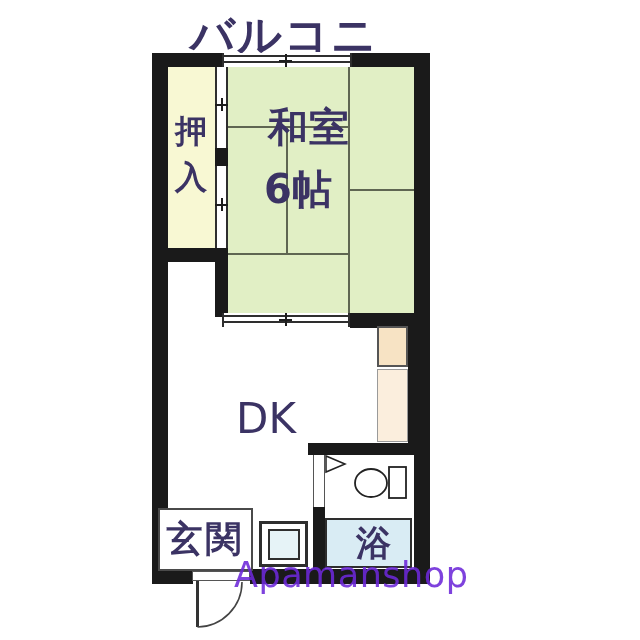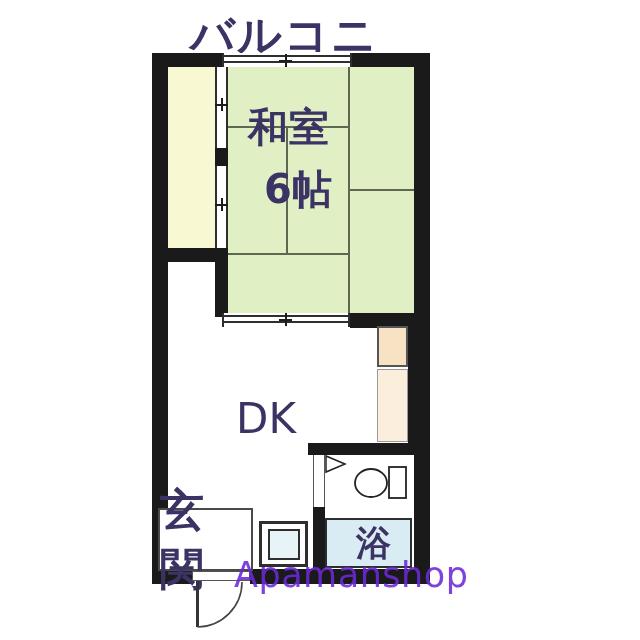"押入" div.lbl { html: none -> <div>押入</div> }
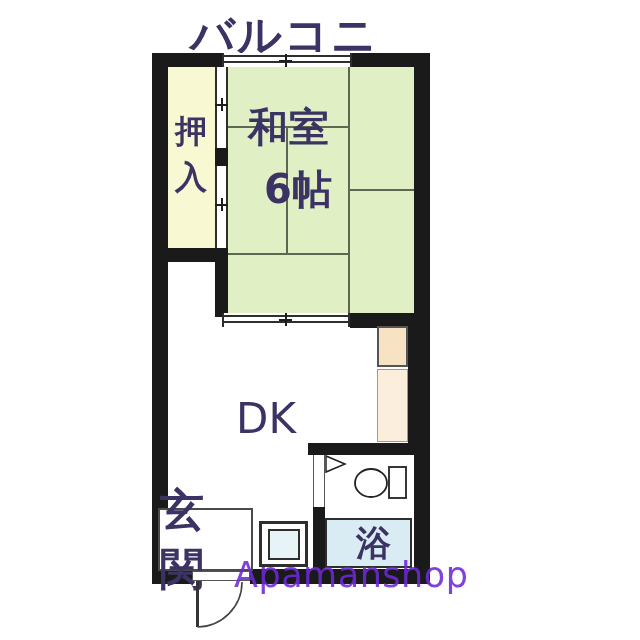"和室" div.lbl { text-align: none -> right }
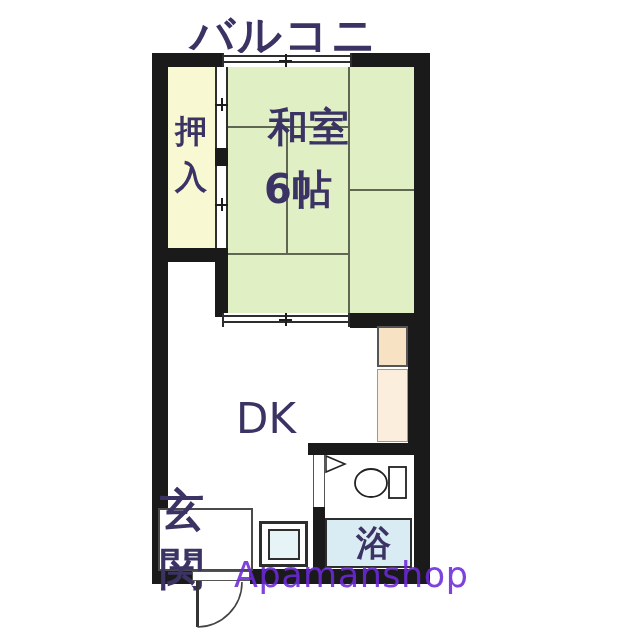"玄関" span.jp { font-size: 44px -> 36px }
